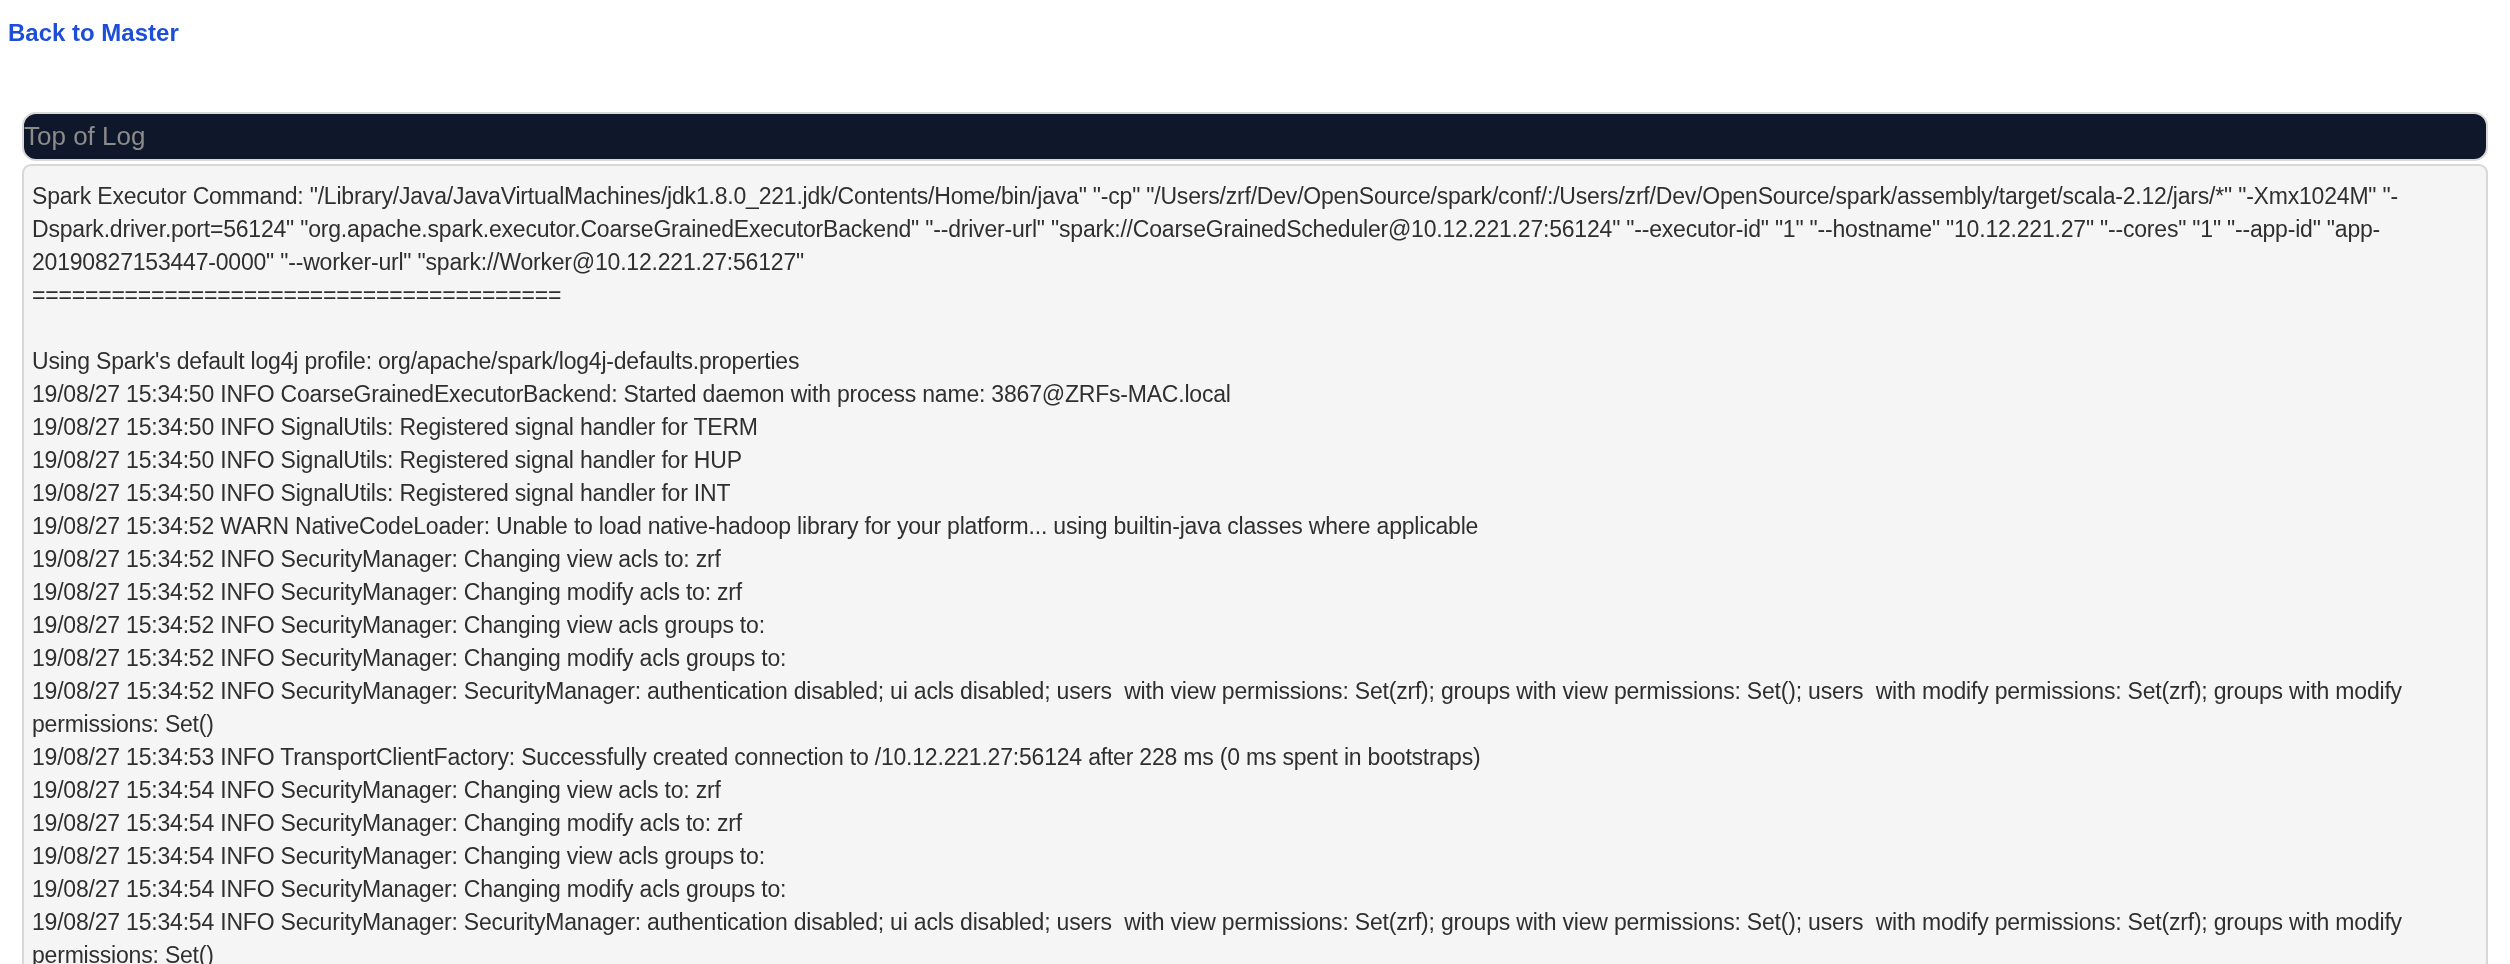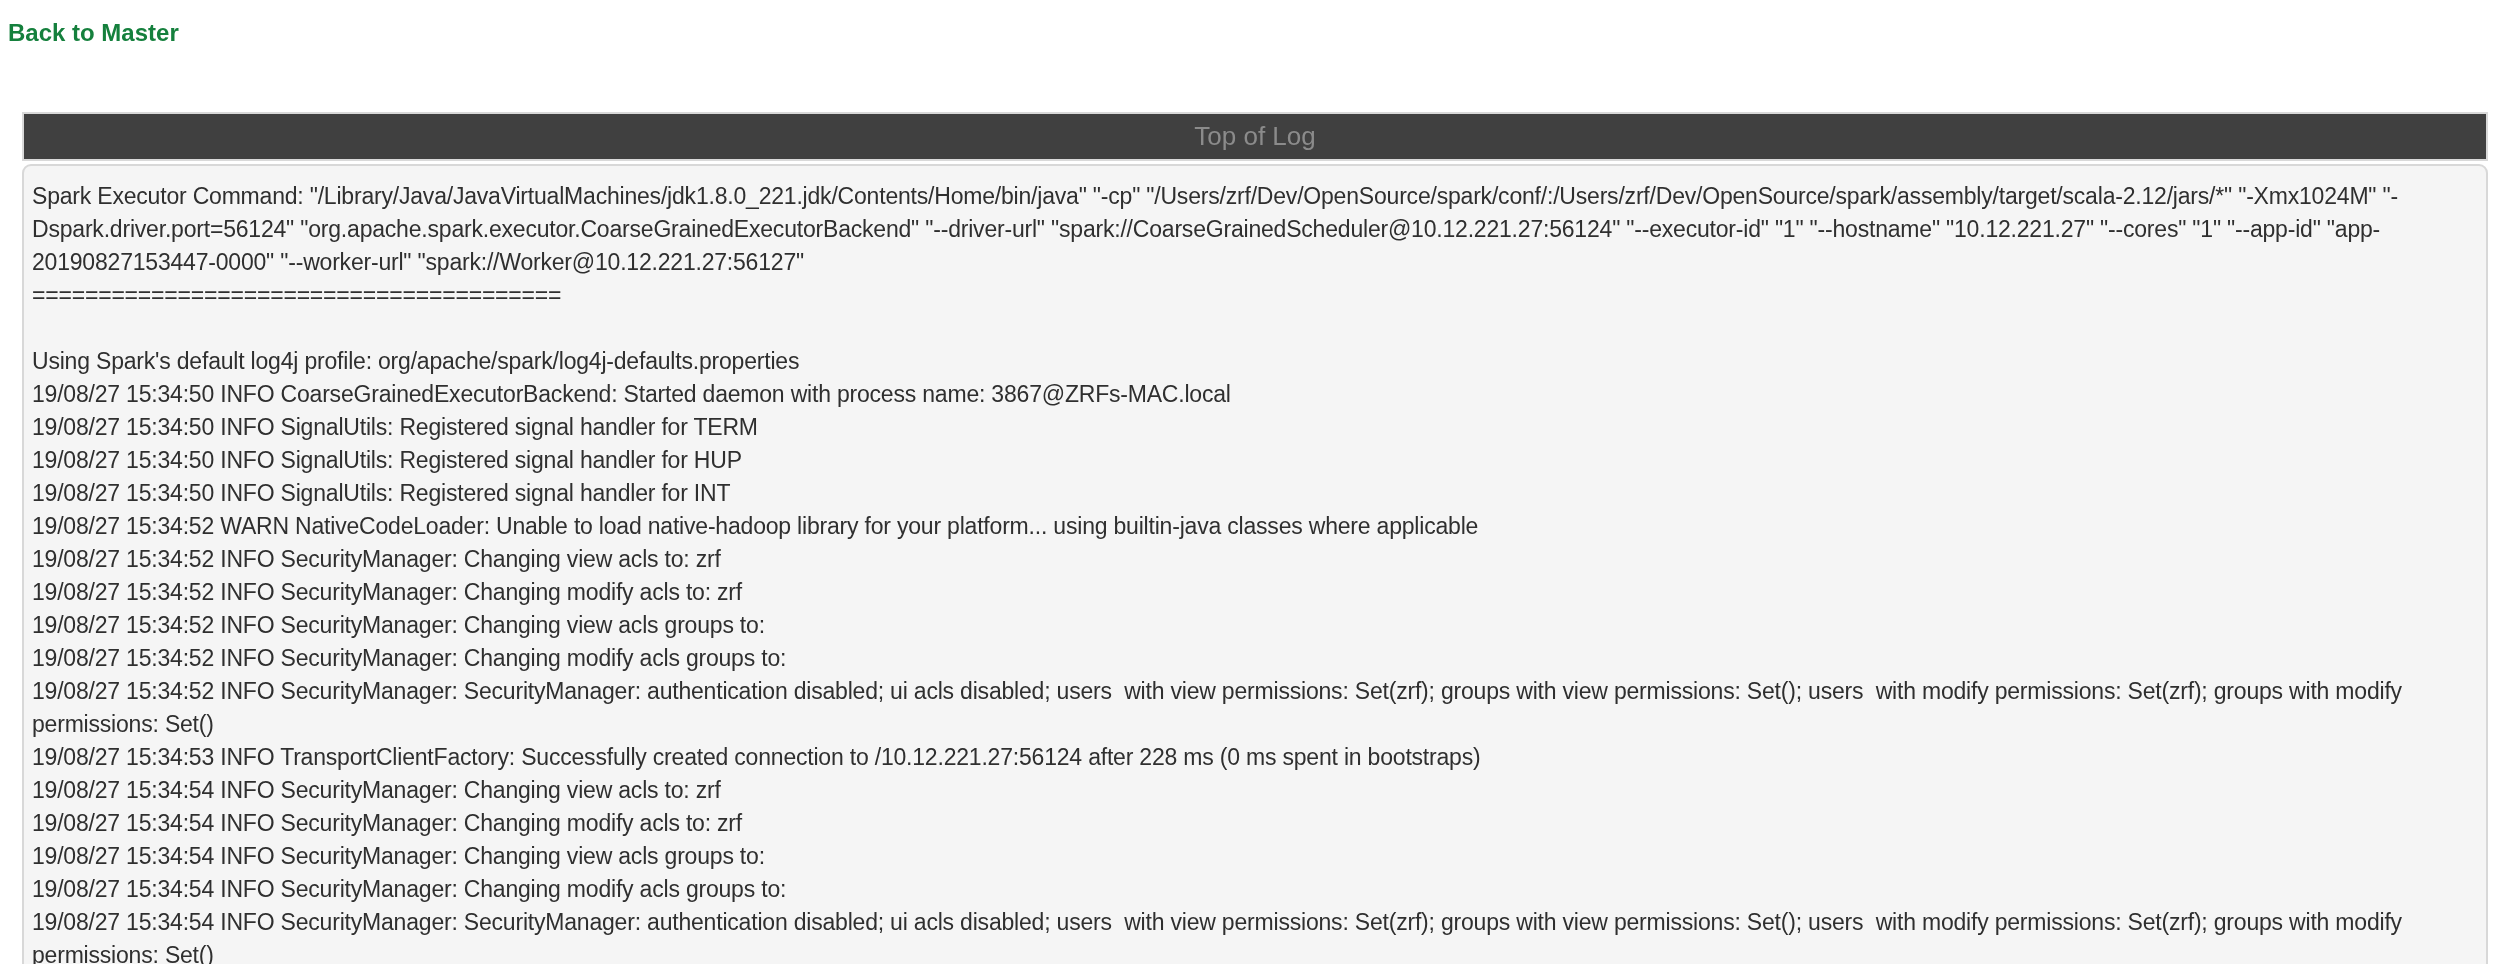"Back to Master" .back-link { color: #15803d -> #1d4ed8 }
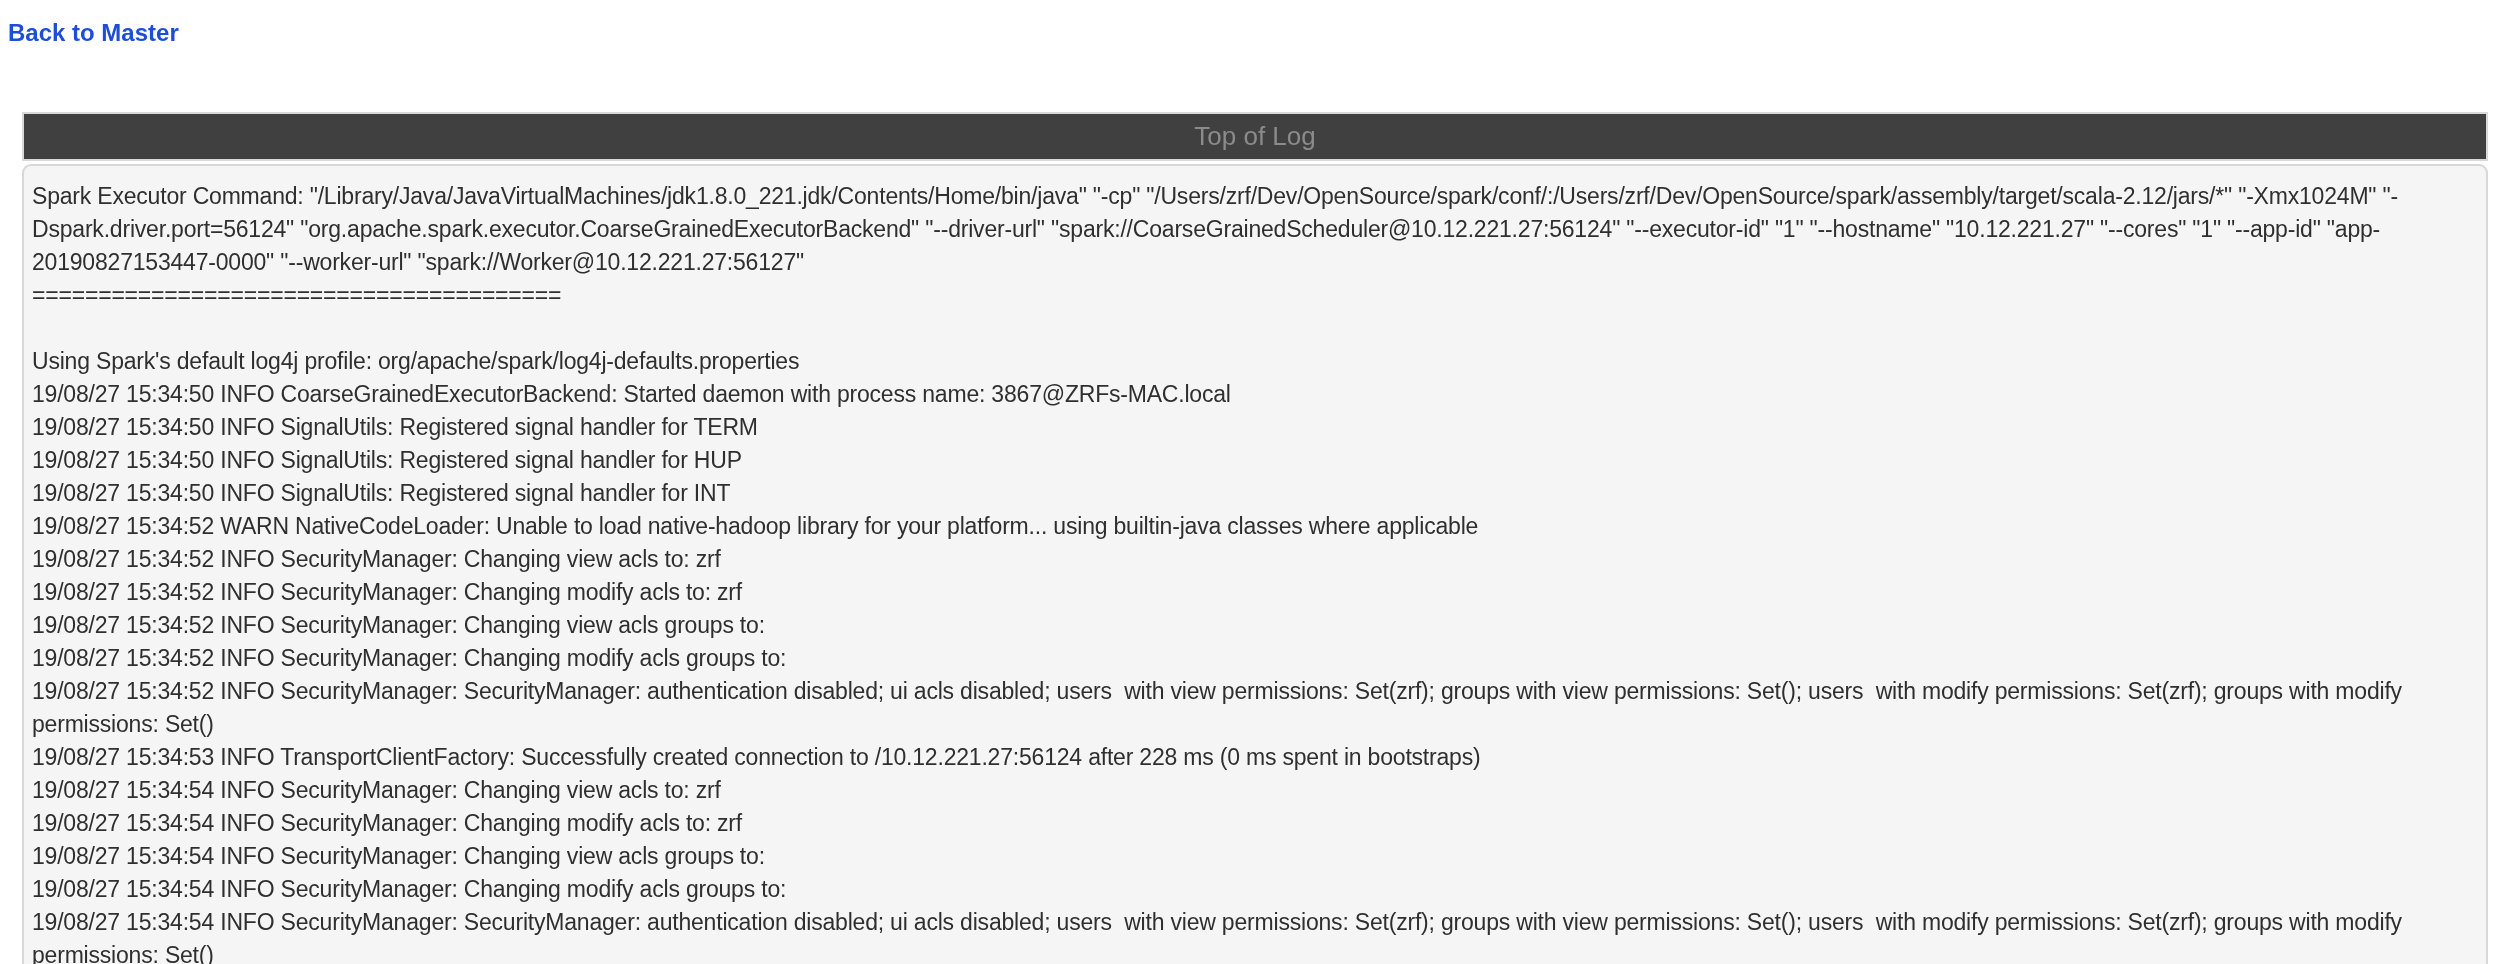"Top of Log" .log-header { background: #404040 -> #0f172a; border-radius: 0 -> 14px; text-align: center -> none }
